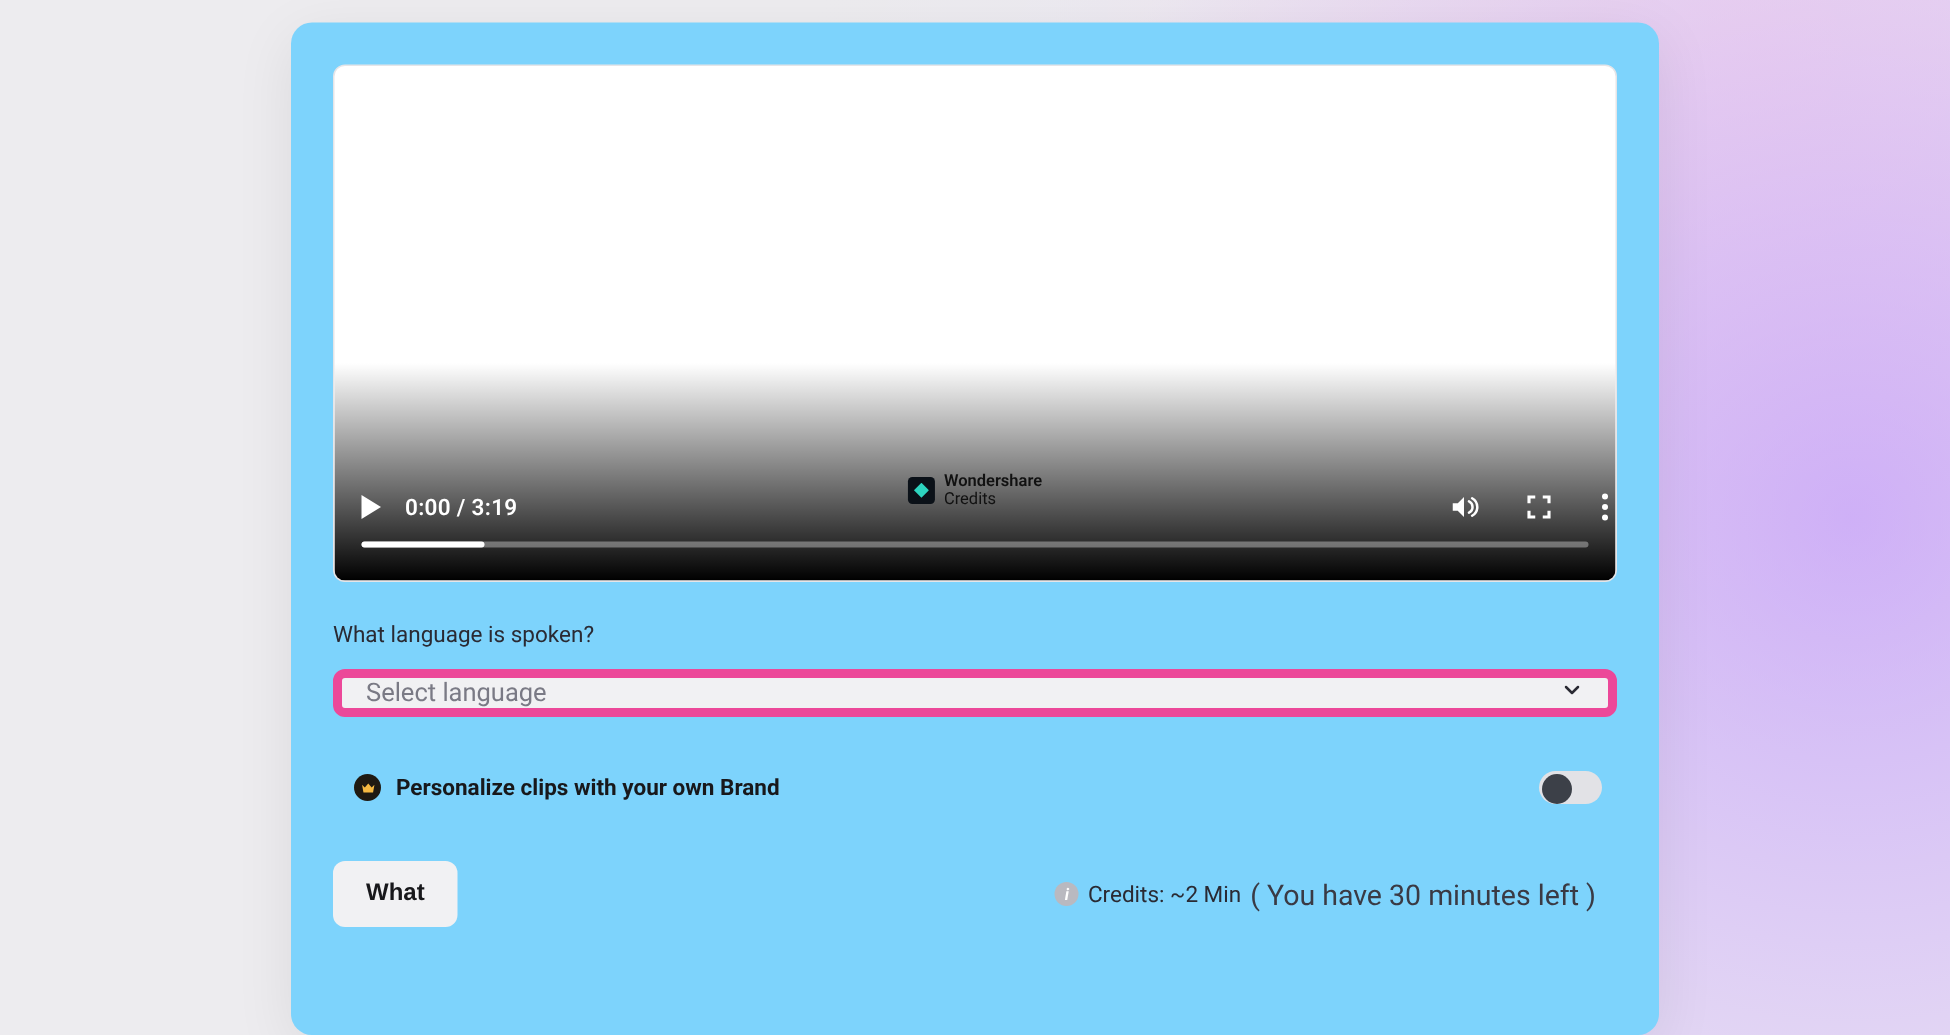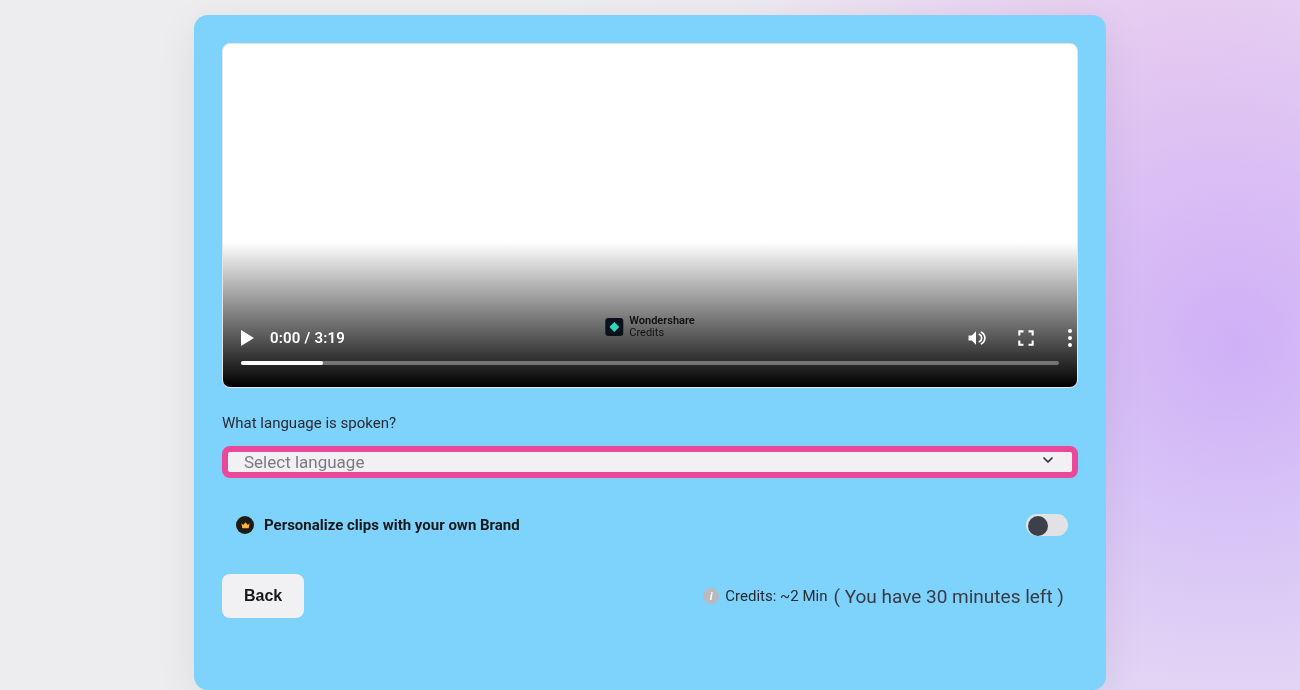"Back" button.back-btn { text: Back -> What }
